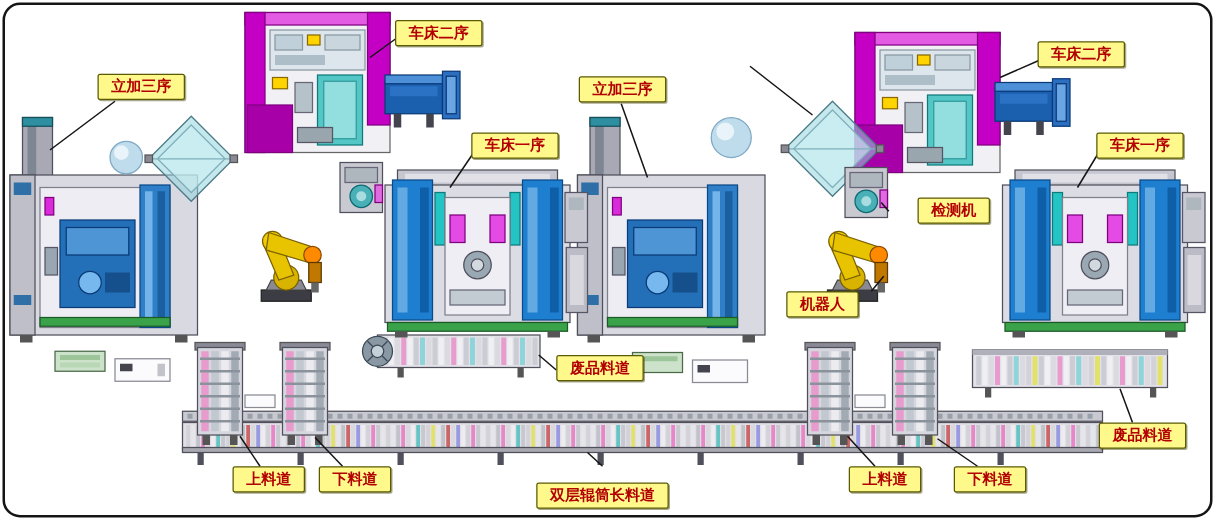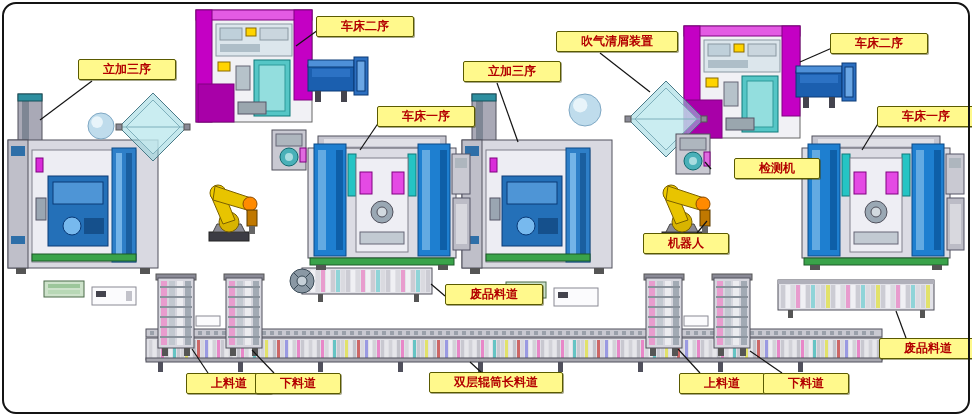"车床二序" .label { padding: 2px 24px -> 2px 10px }
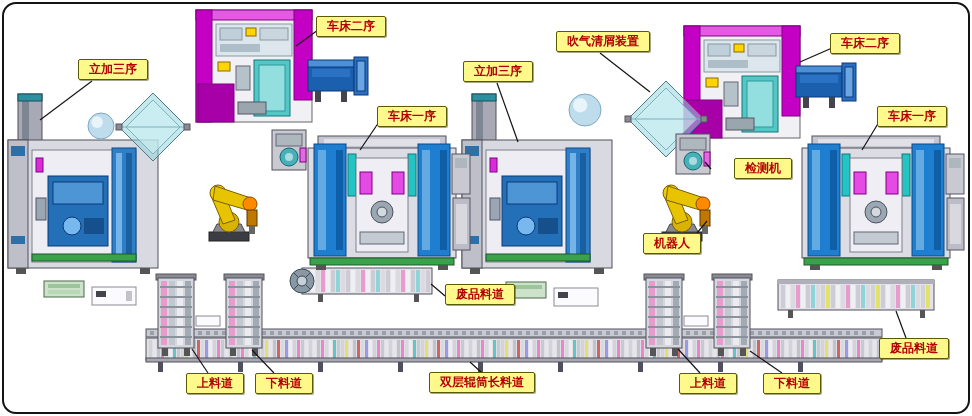"吹气清屑装置" div.label { html: <div>吹气清屑装置</div> -> none }
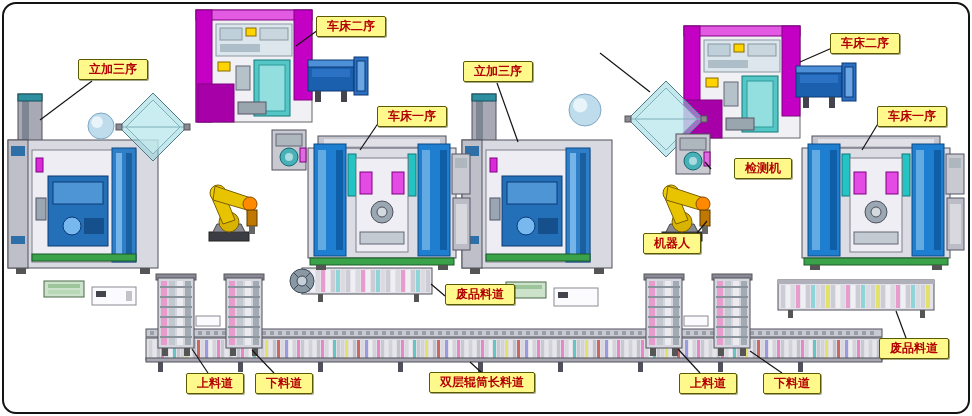"机器人" div.label { left: 643px -> 629px }
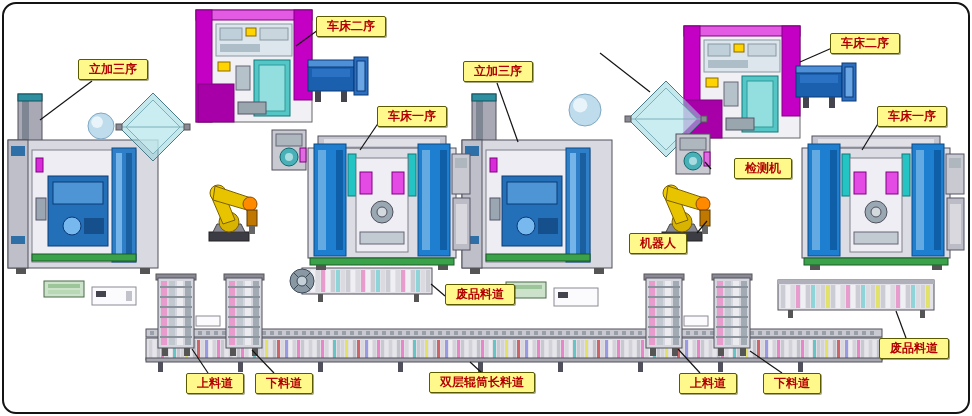"双层辊筒长料道" div.label { top: 372px -> 386px }
